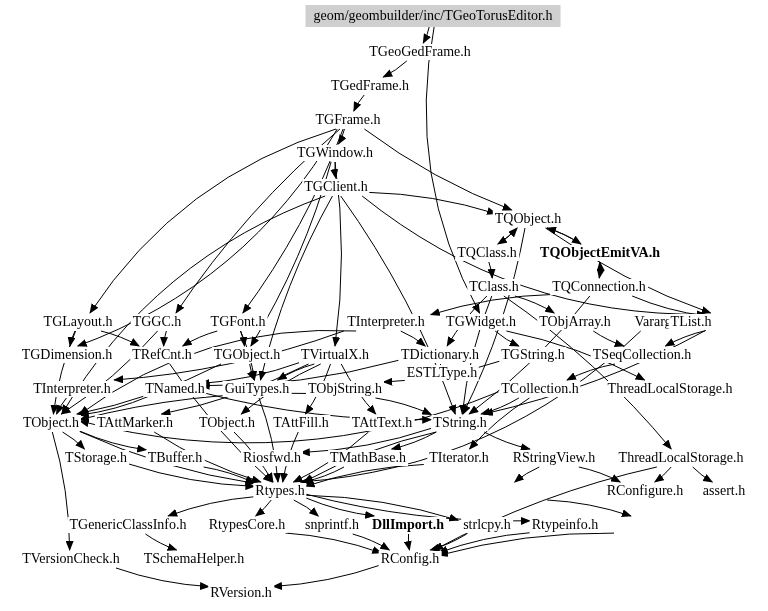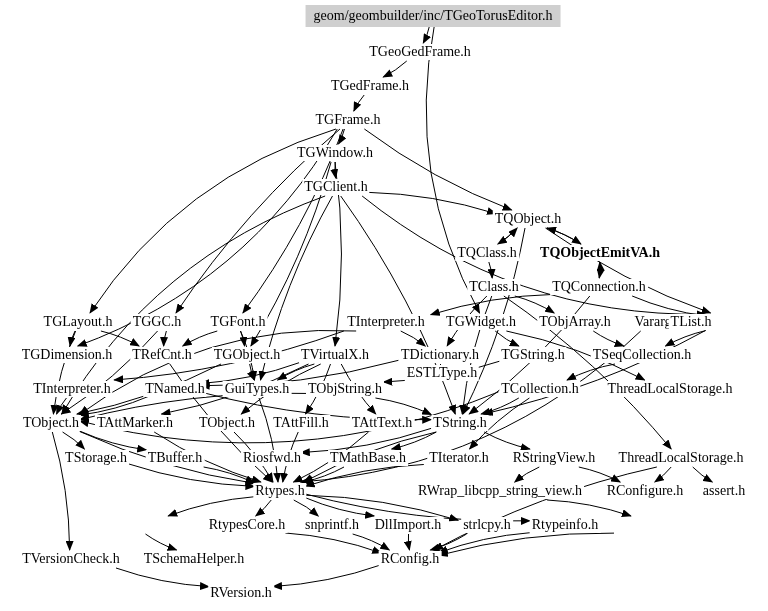"RWrap_libcpp_string_view.h" div.node { html: <div>RWrap_libcpp_string_view.h</div> -> none }
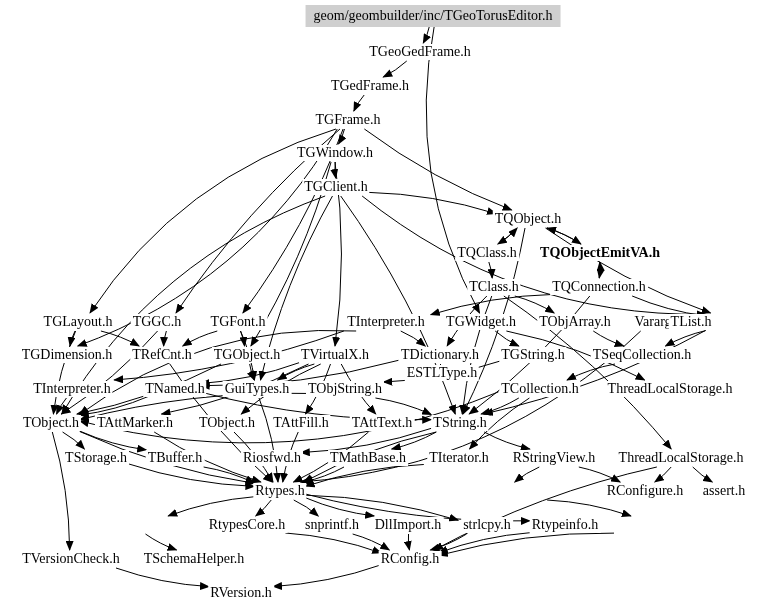"TGenericClassInfo.h" div.node { html: none -> <div>TGenericClassInfo.h</div> }
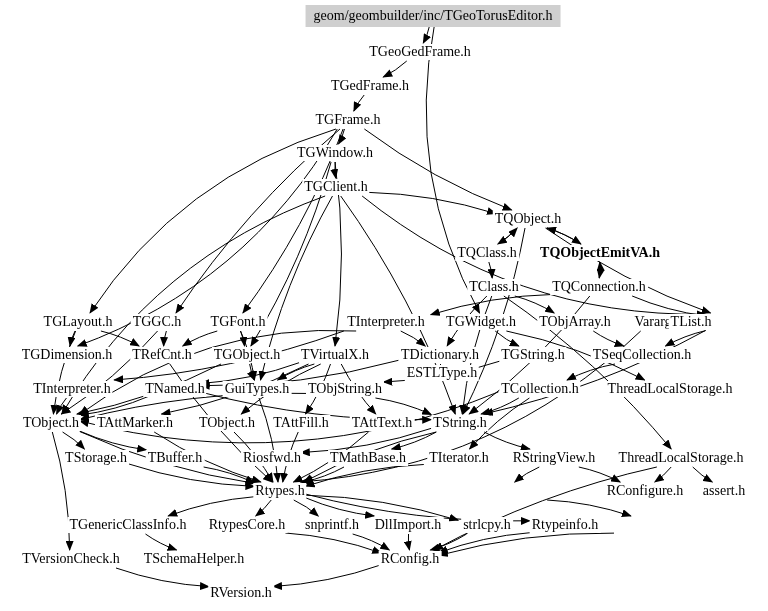"DllImport.h" div.node { font-weight: none -> bold }
